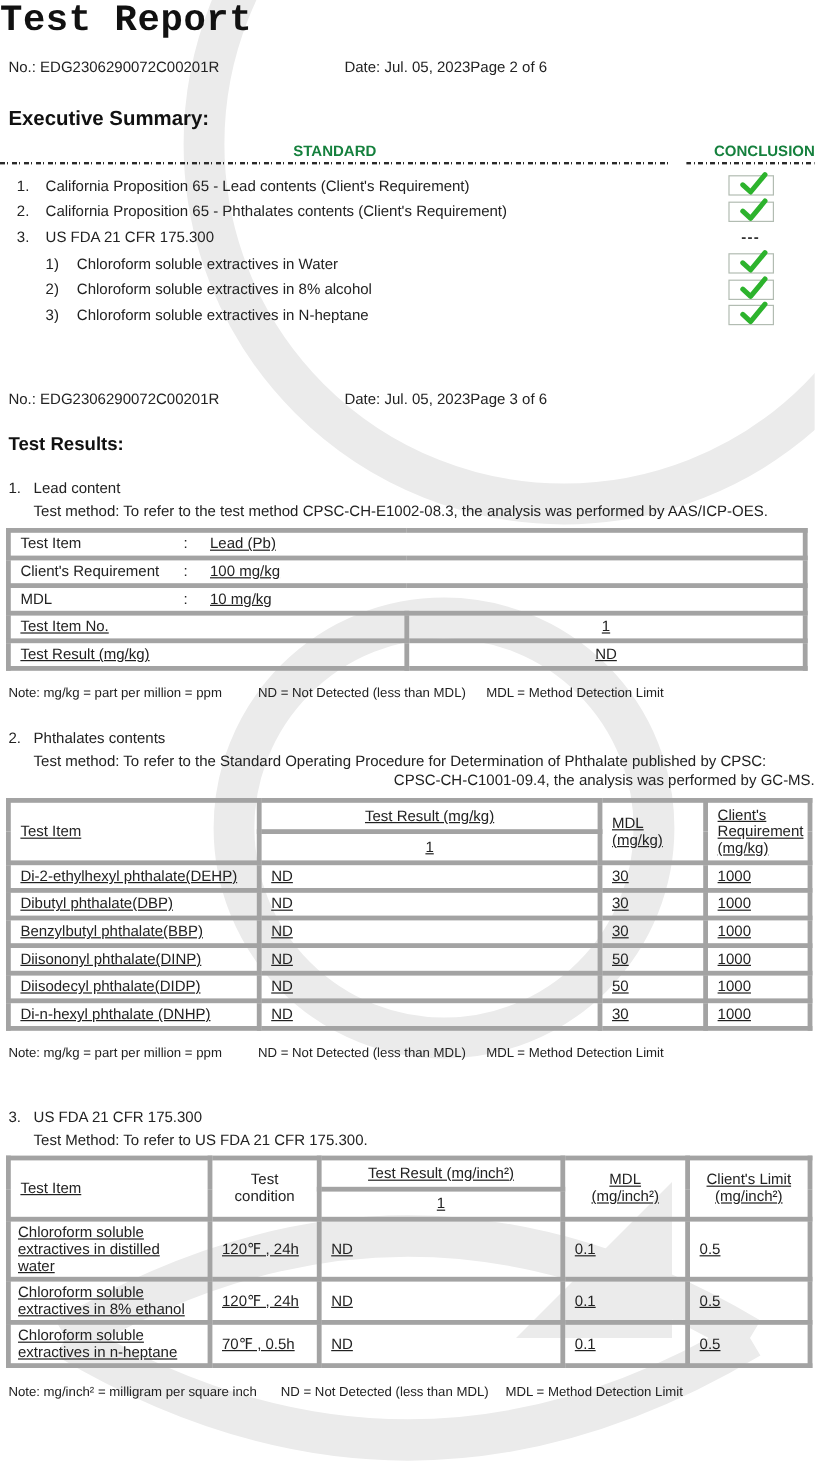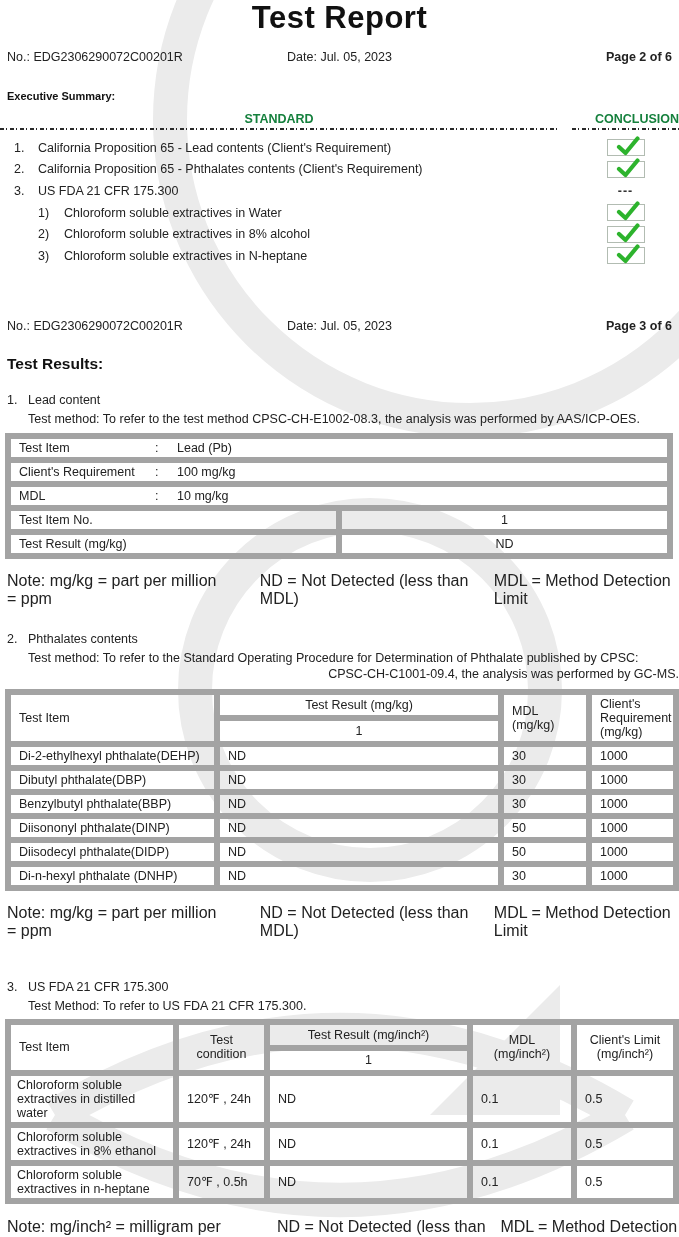"Test Report" .report-title { font-family: none -> Liberation Mono, monospace; text-align: center -> left }
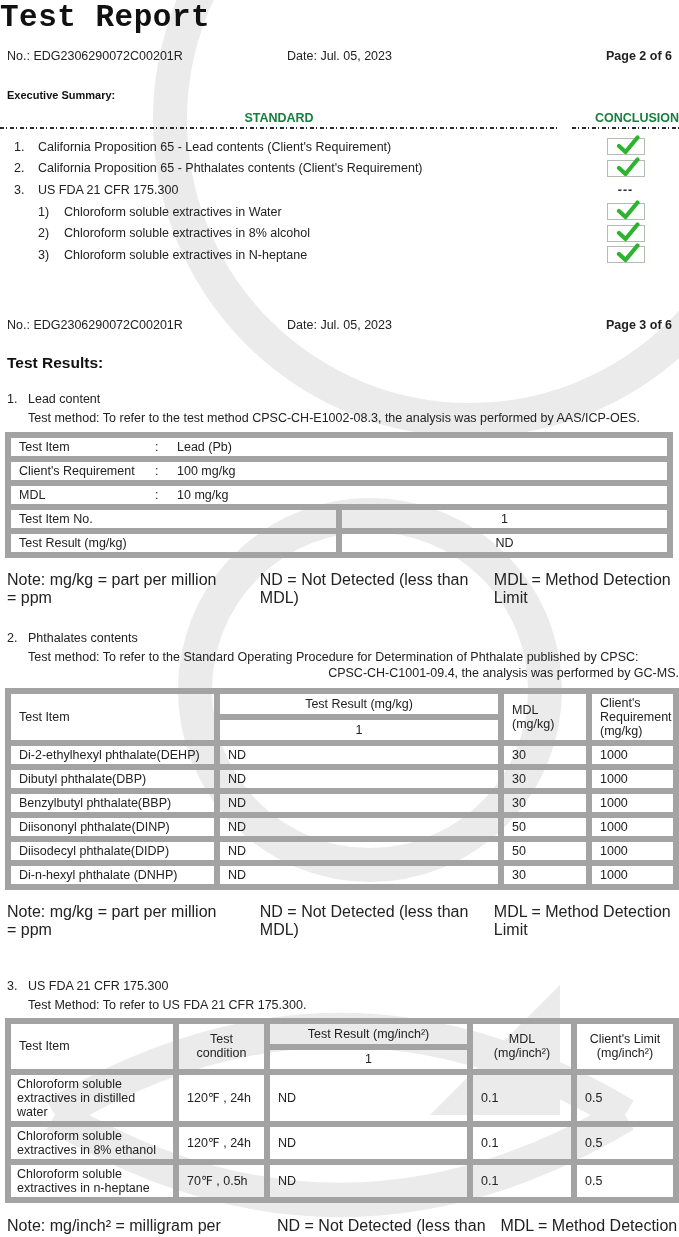"Page 2 of 6" .hdr-row .hdr-page { font-weight: bold -> none; text-align: right -> left }
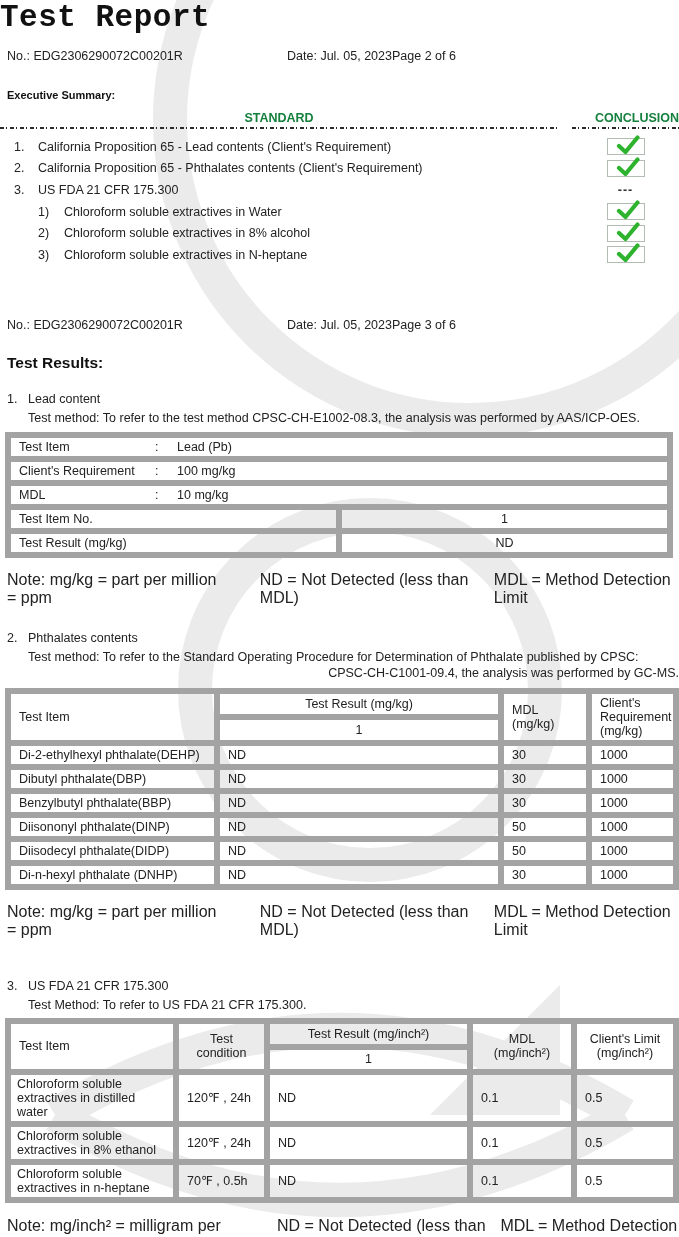"Executive Summary:" .exec-heading { font-size: 11px -> 17px }
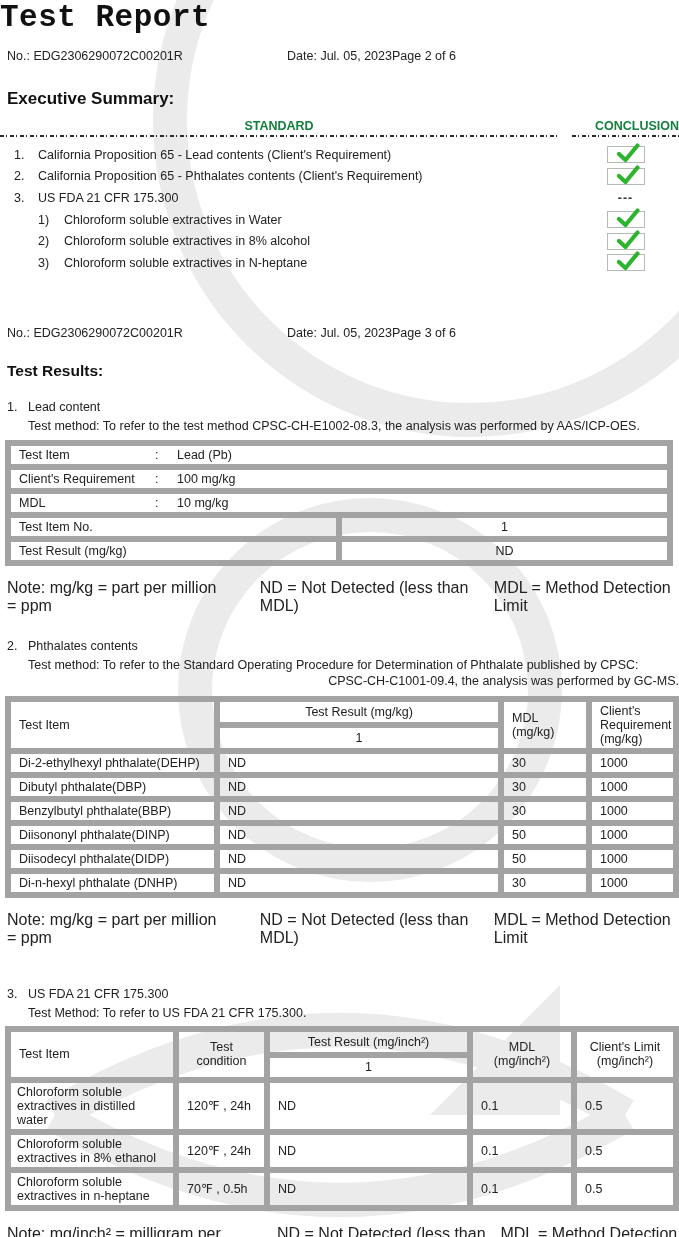"Test Item : Lead (Pb)" td { border: 6px solid #a3a3a3 -> 4px solid #a3a3a3; text-decoration: none -> underline }
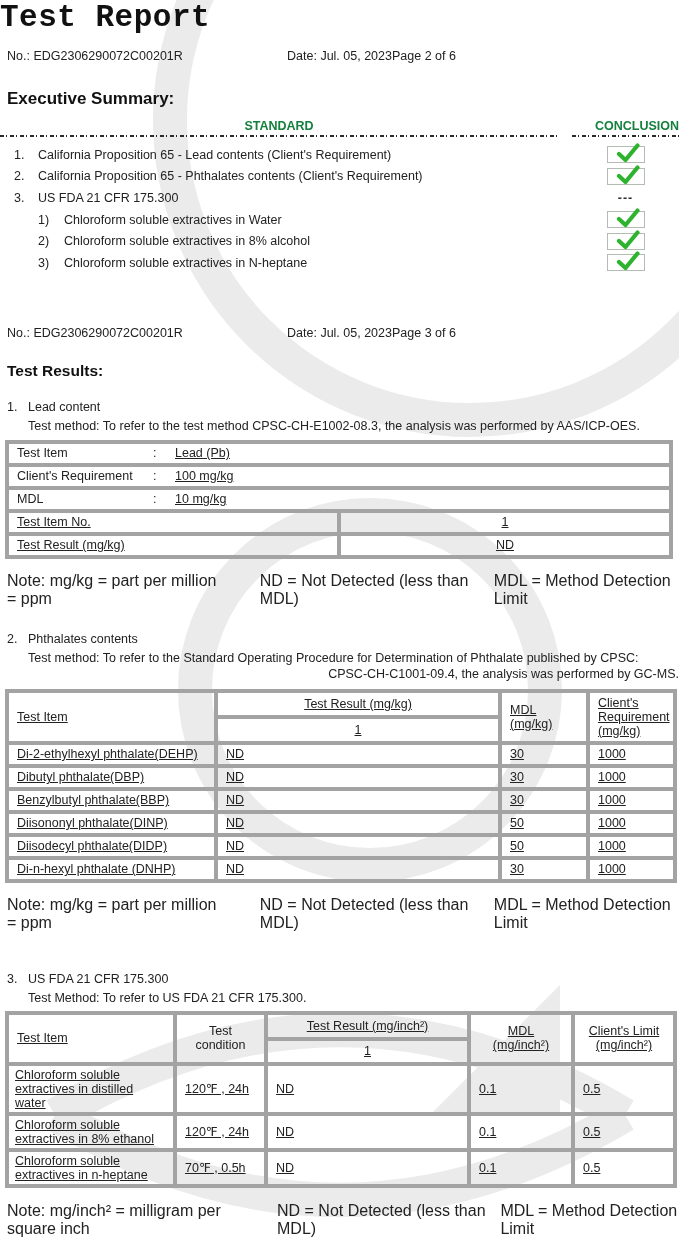"Note: mg/kg = part per" .note-row { font-size: 16px -> 11px }
